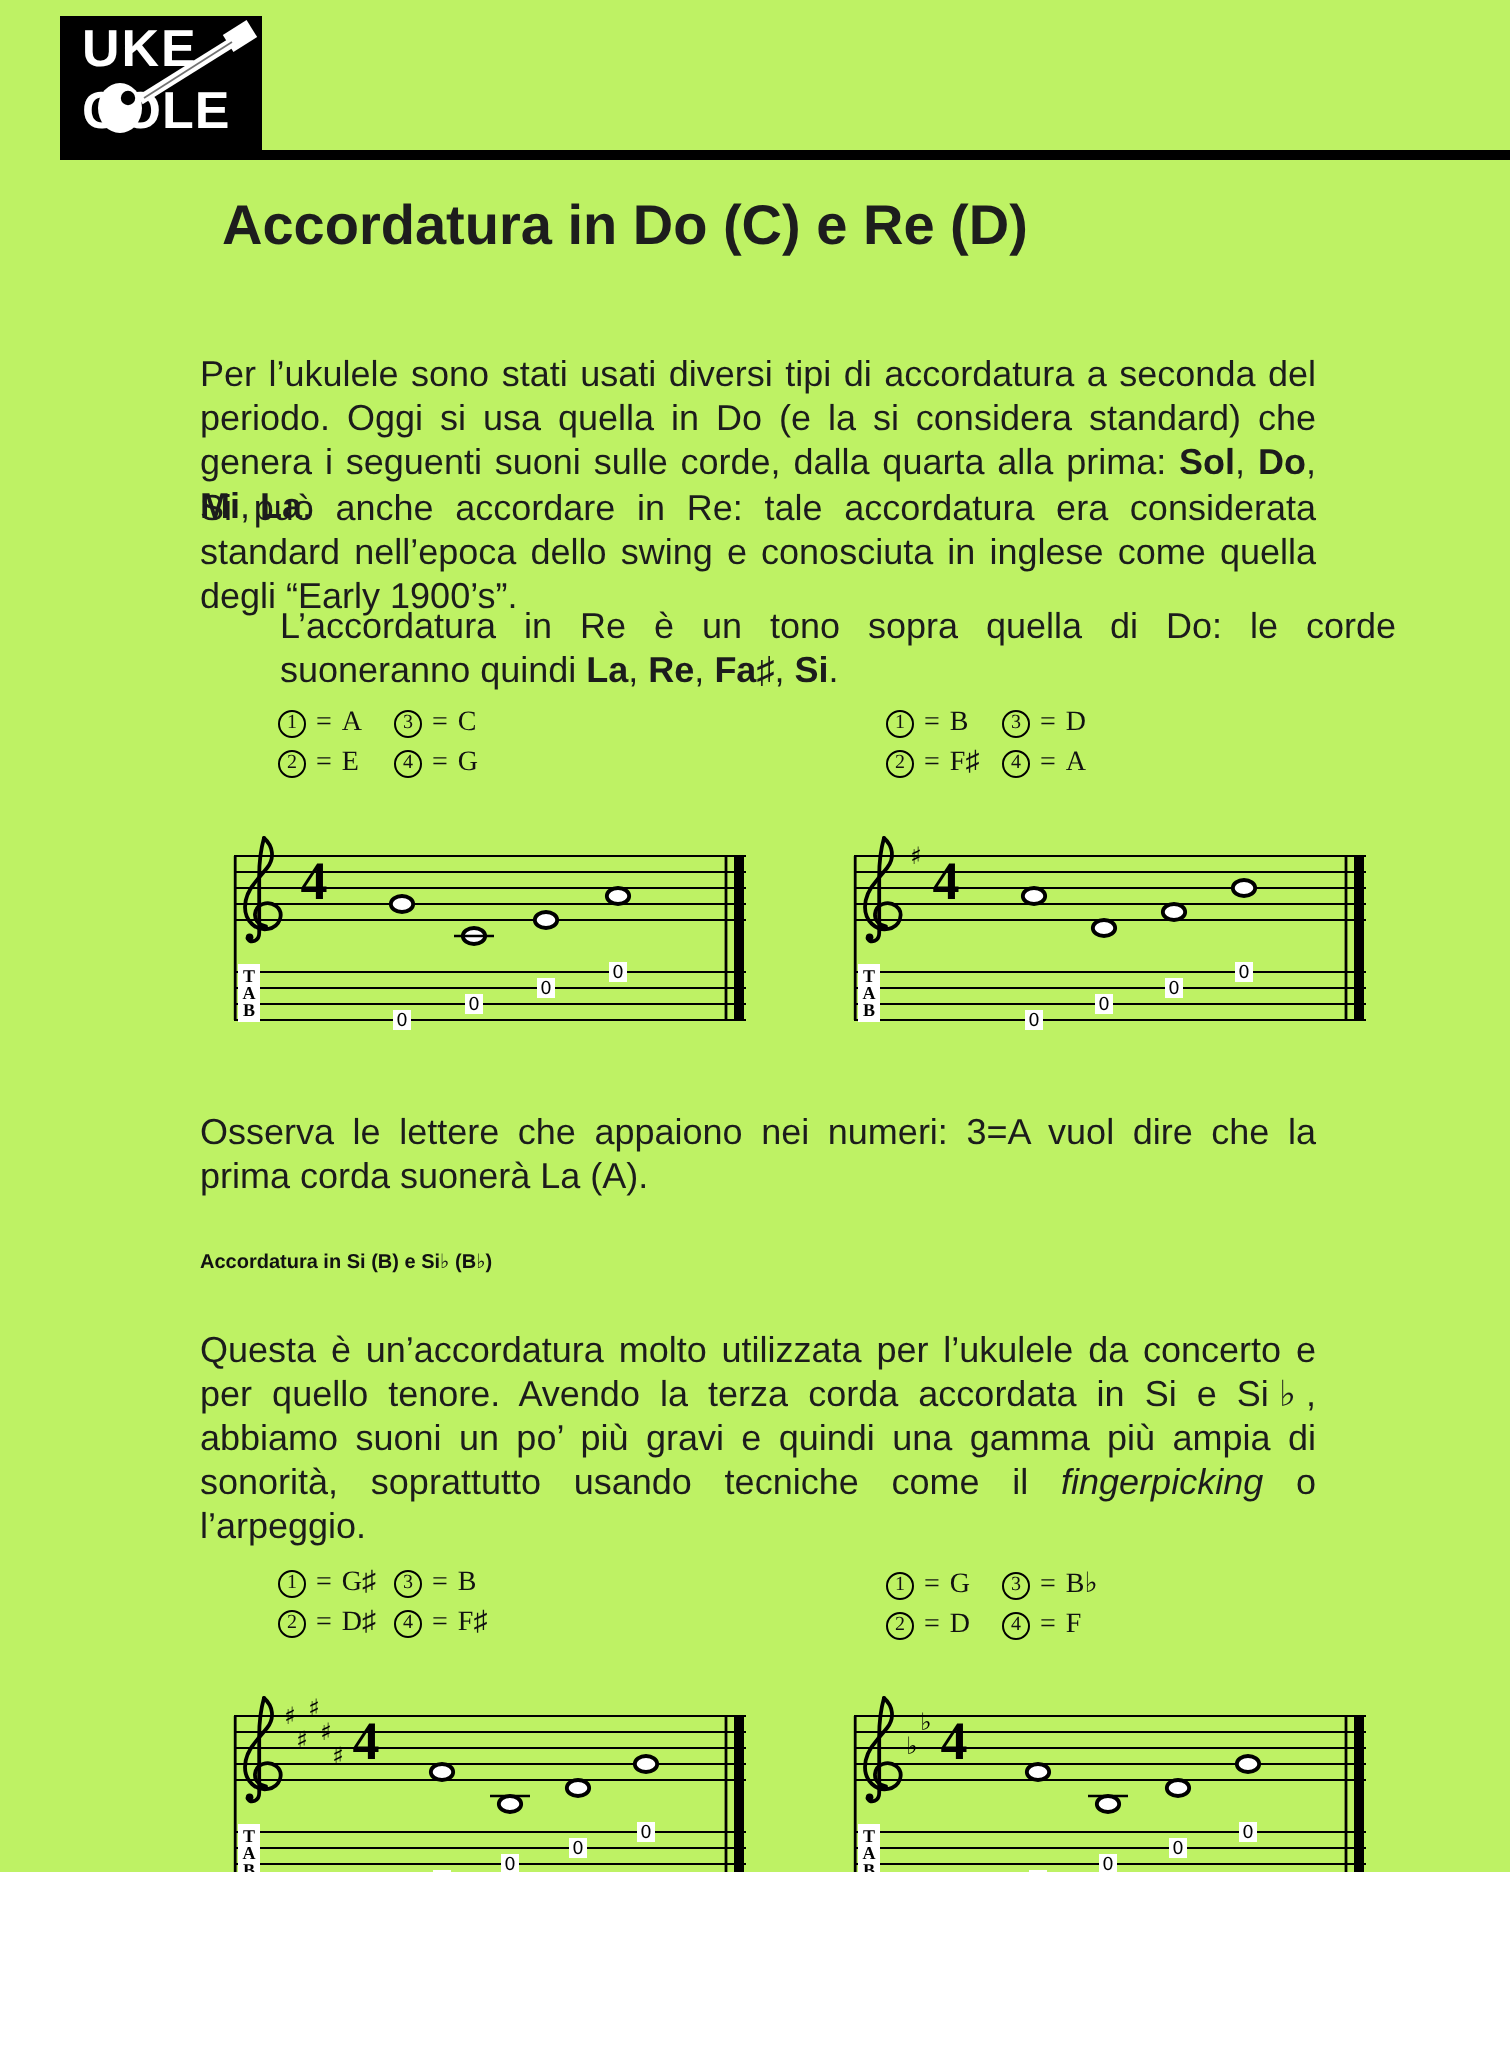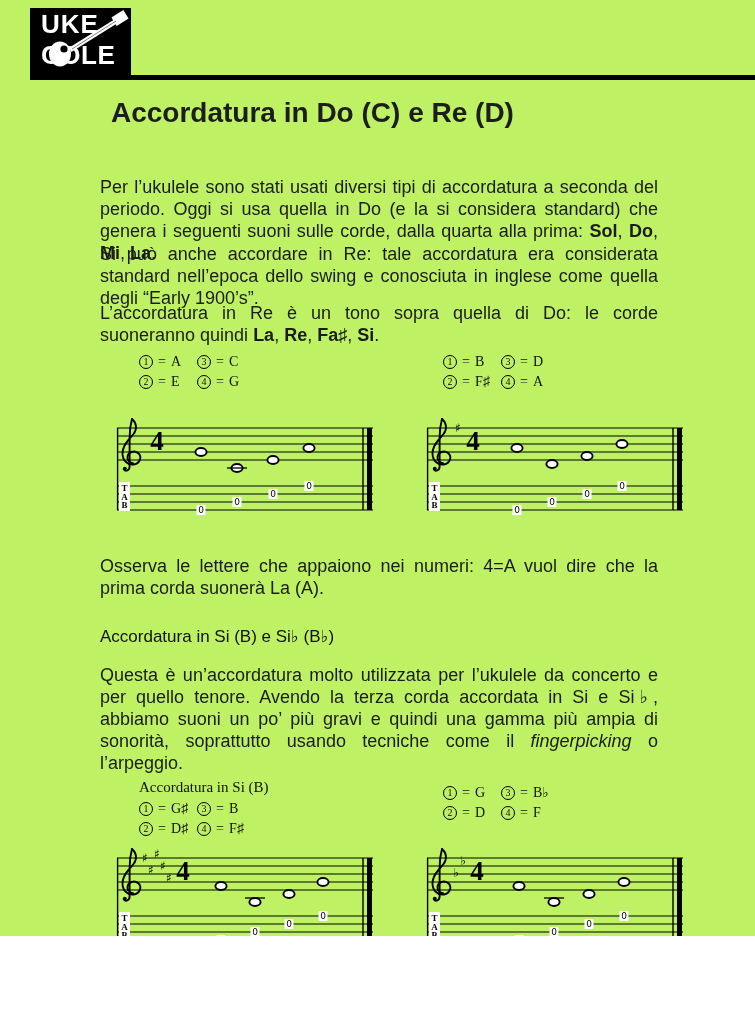"L’accordatura in Re è un" #p3 { margin-left: none -> 40px }
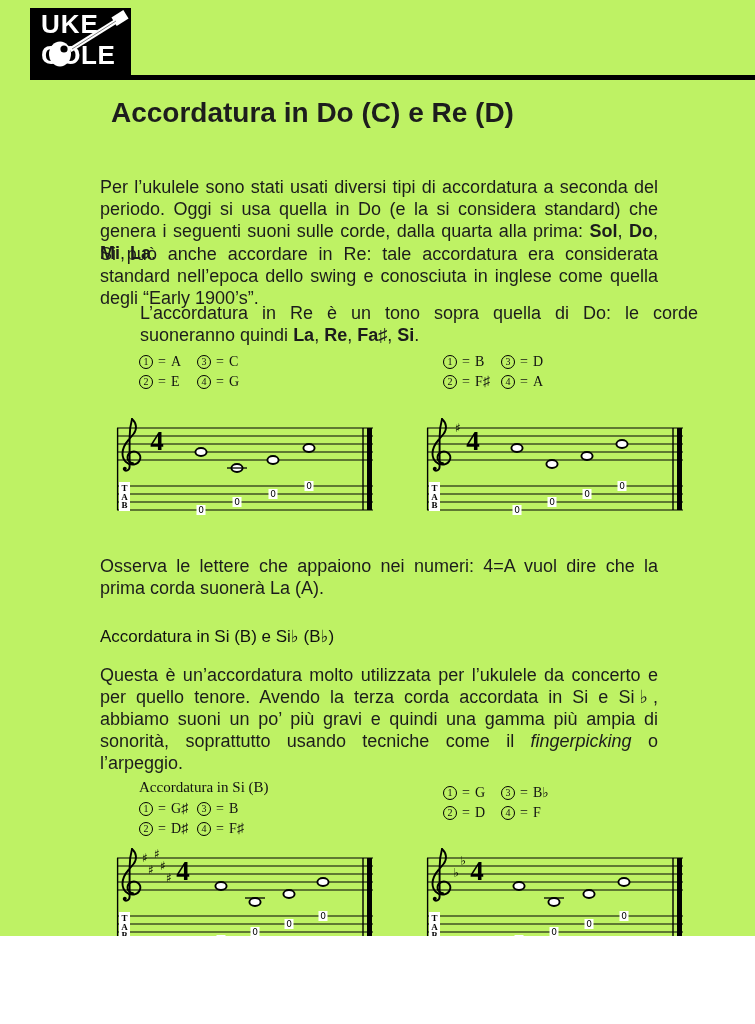"Osserva le lettere che appaiono" p.para { text: 4 -> 3 }
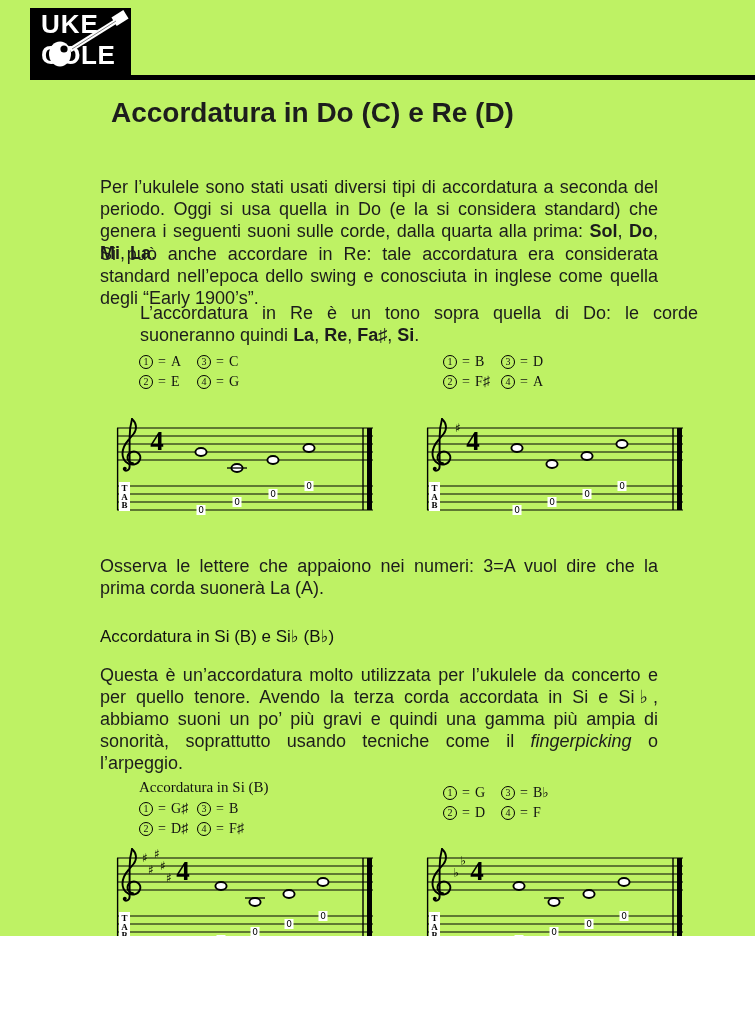"Accordatura in Si (B) e" .h2 { font-size: 17px -> 10px; font-weight: 400 -> 700 }
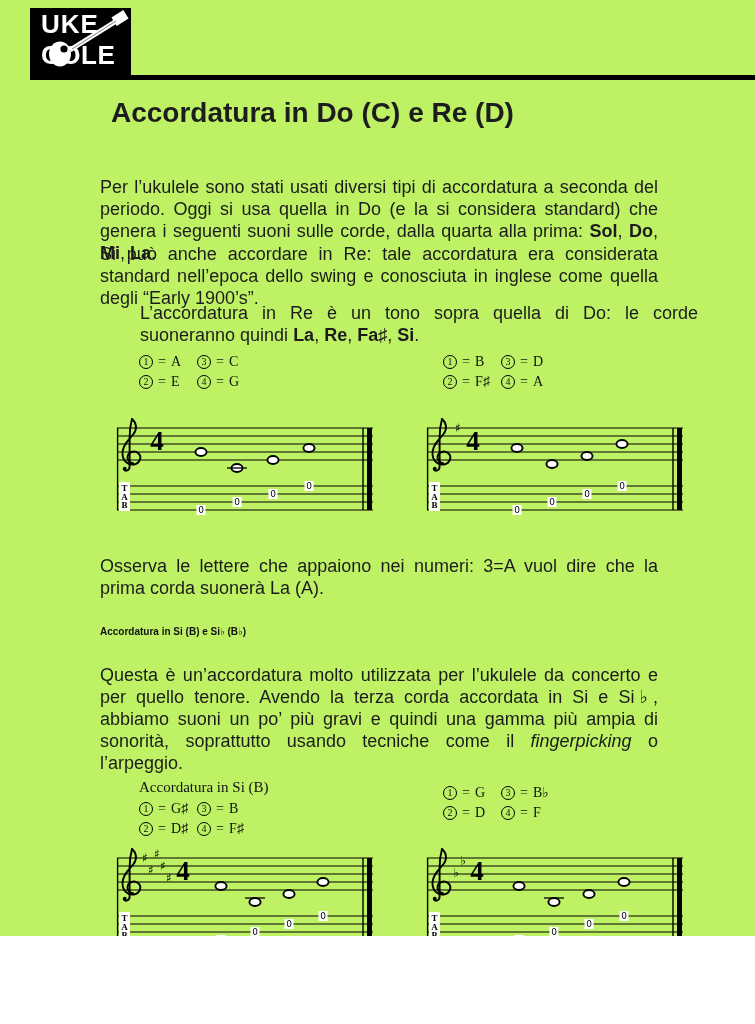"Accordatura in Si (B)" div.t-title { html: <div>Accordatura in Si (B)</div> -> none }
